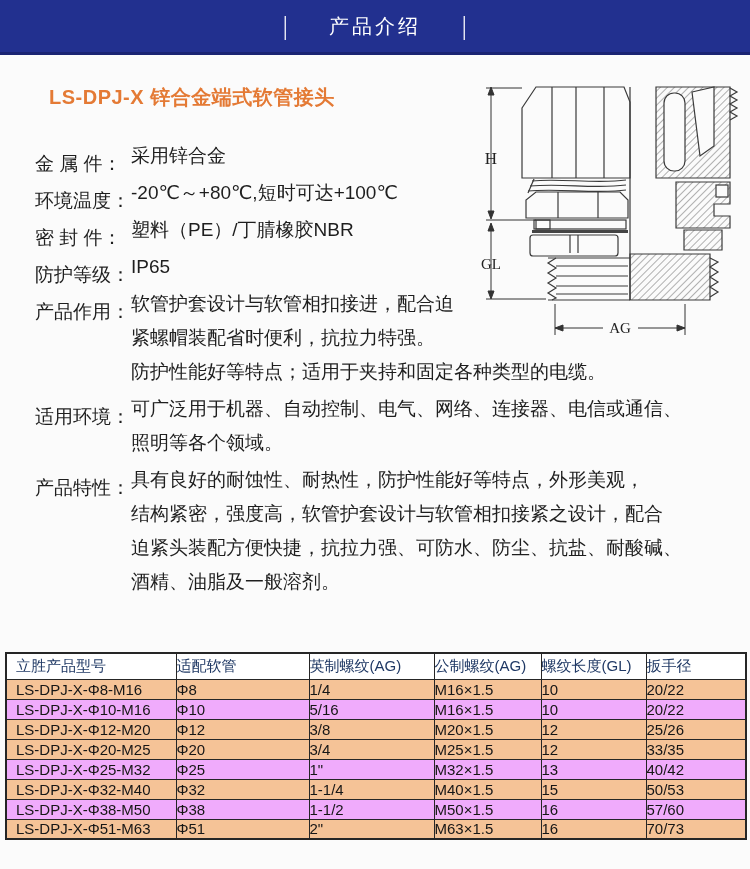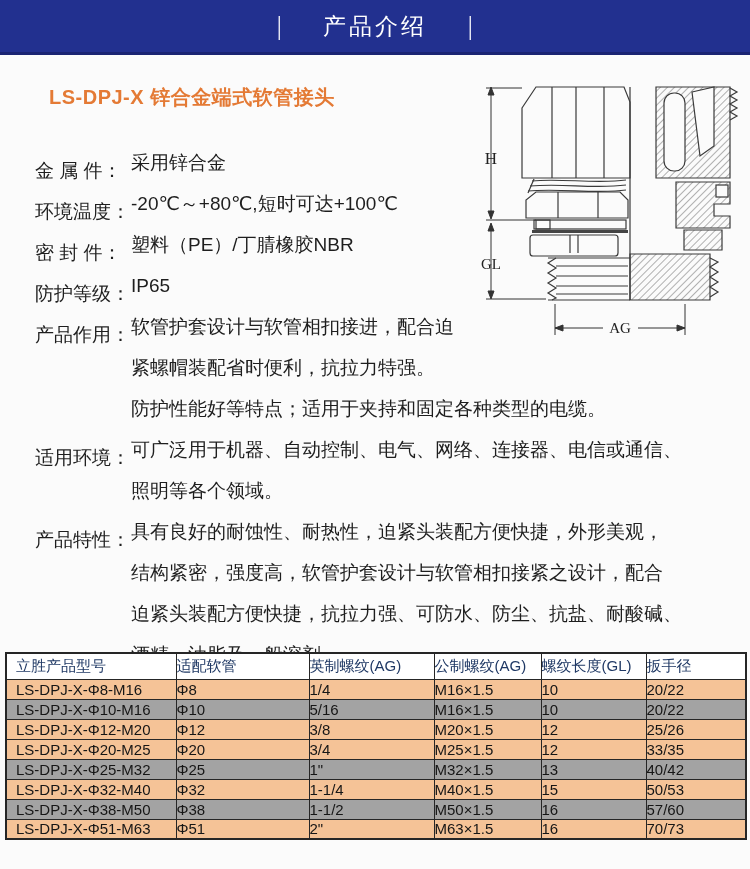"产品介绍" .banner .banner-title { font-size: 23px -> 20px }
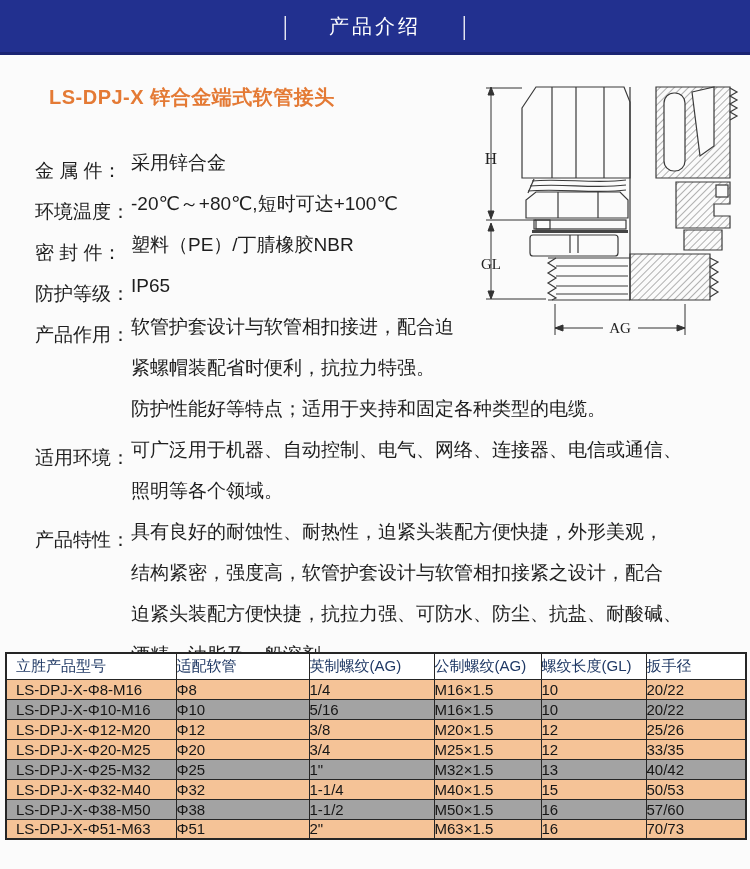"采用锌合金" .spec .line { margin-top: 7px -> none }
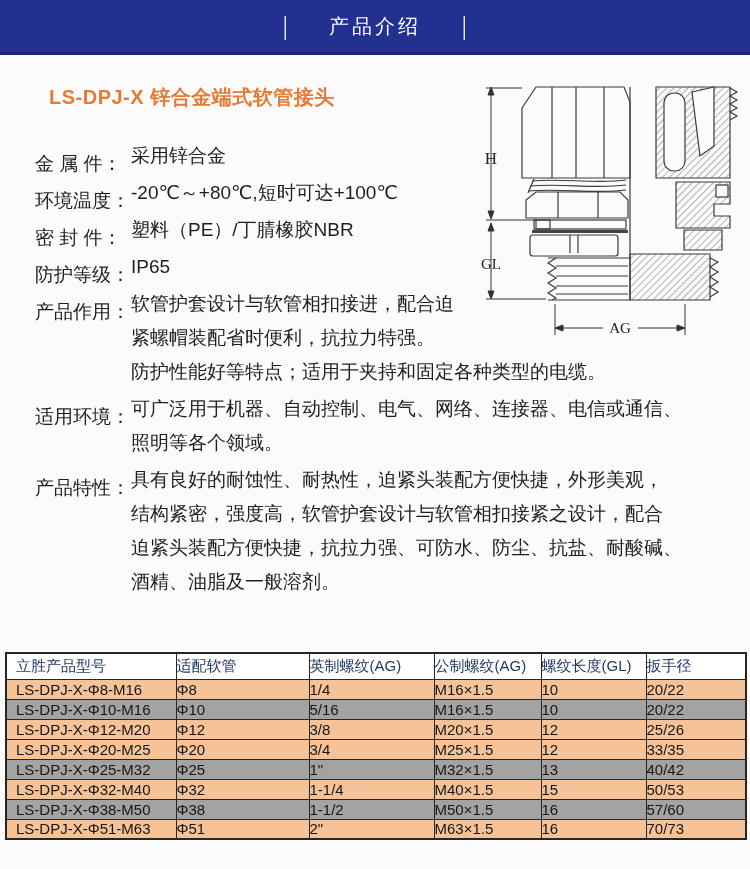"具有良好的耐蚀性、耐热性，迫紧头装配方便快捷，外形美观，" div.line { text: 迫紧头装配方便快捷 -> 防护性能好等特点 }
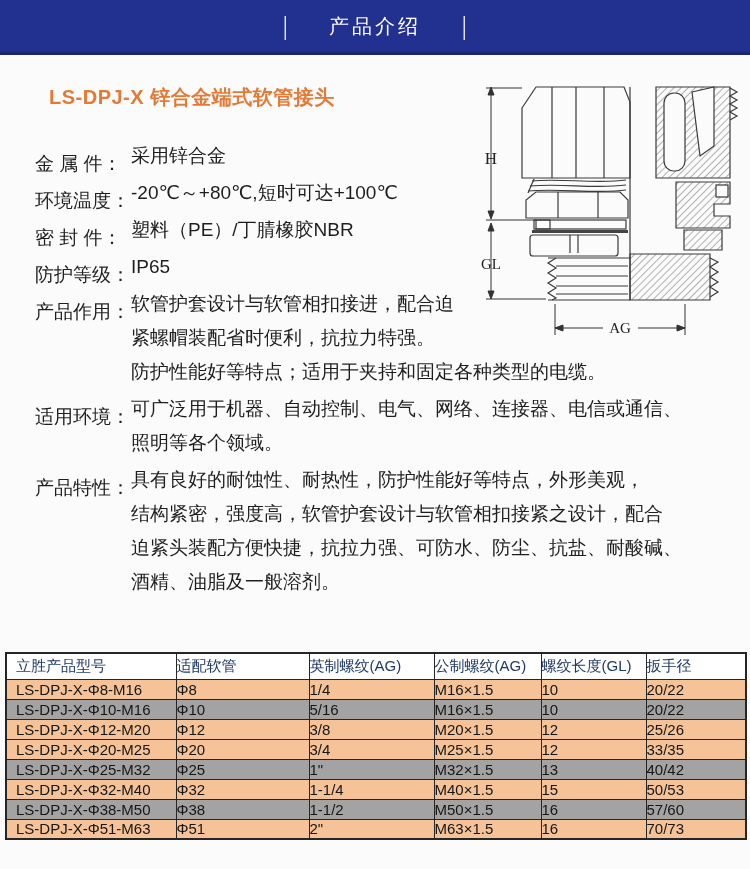"LS-DPJ-X-Φ10-M16" .spec-table td { background: #a3a3a3 -> #f0abfc }
